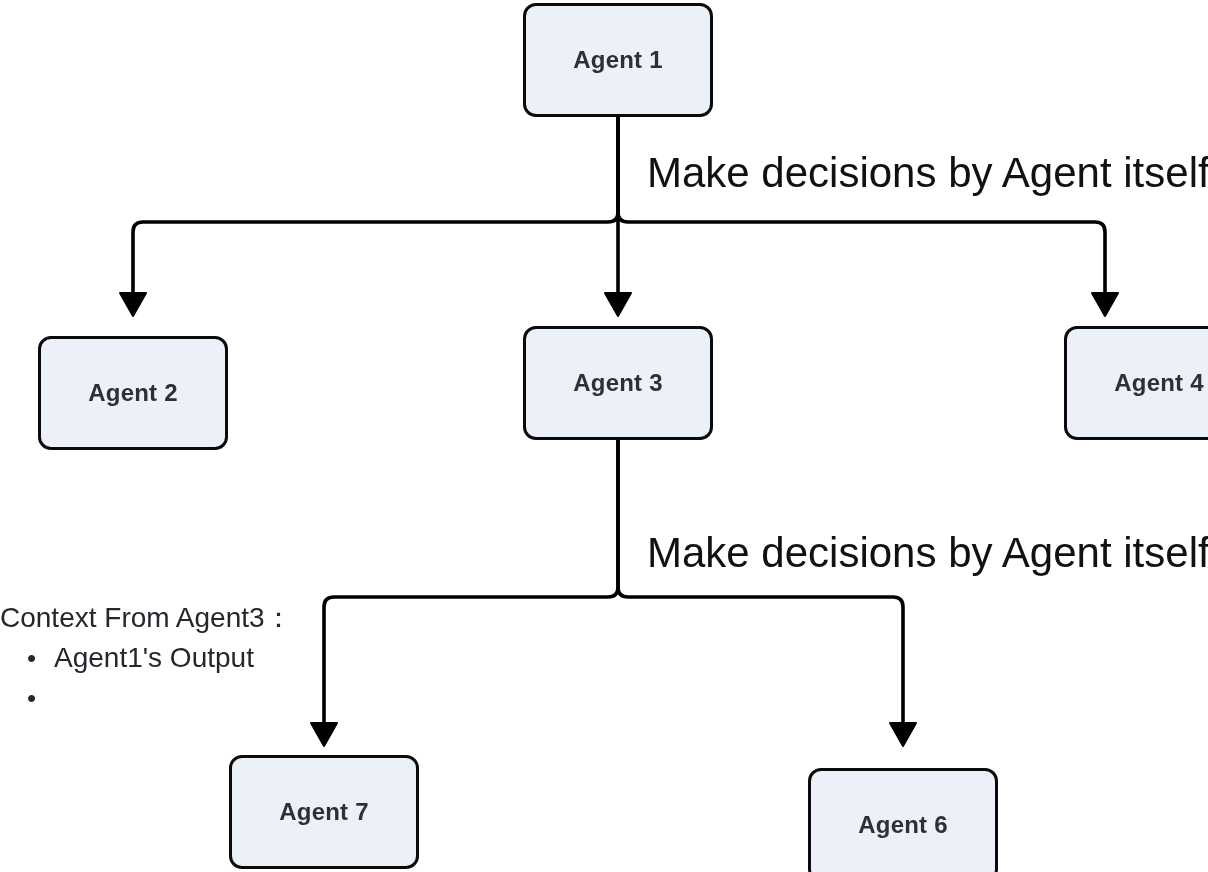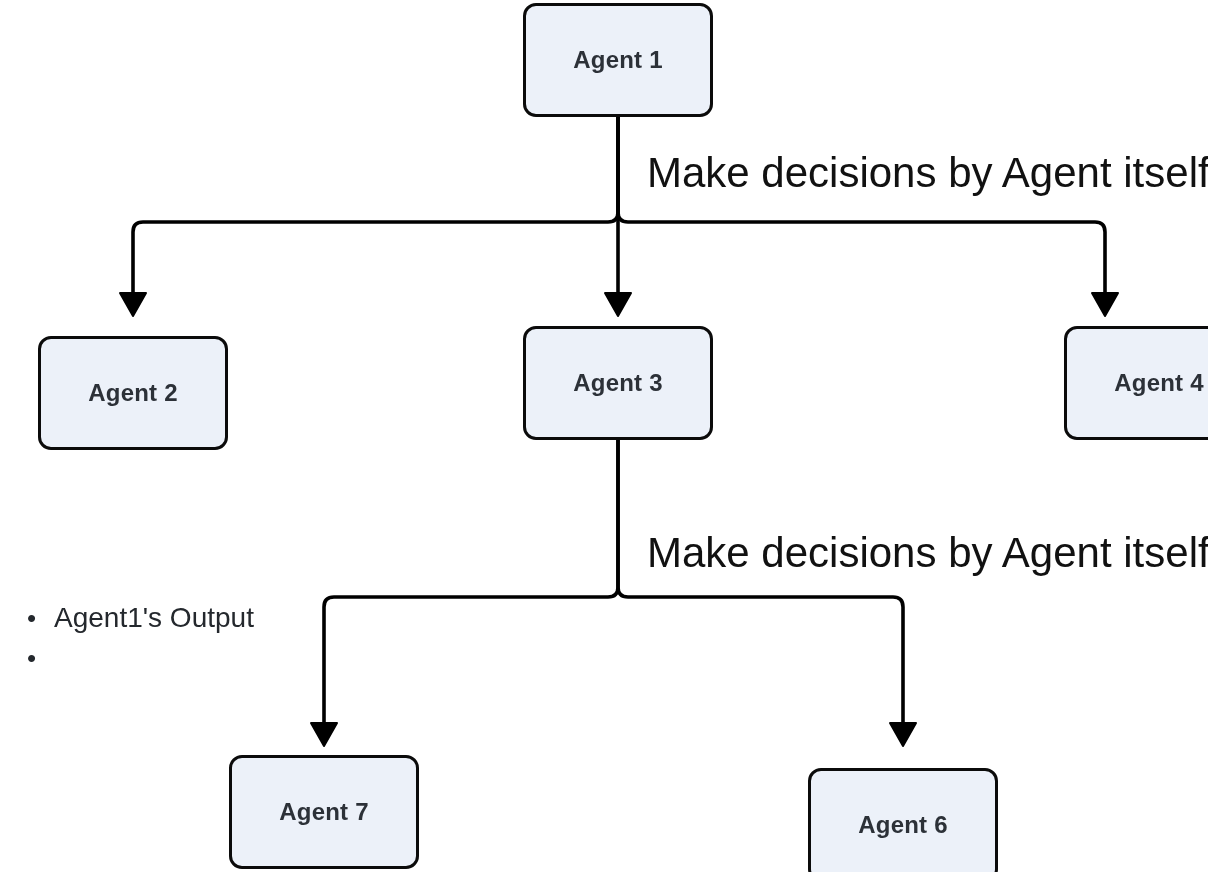"Context From Agent3：" div.note-title { html: none -> <div>Context From Agent3：</div> }
